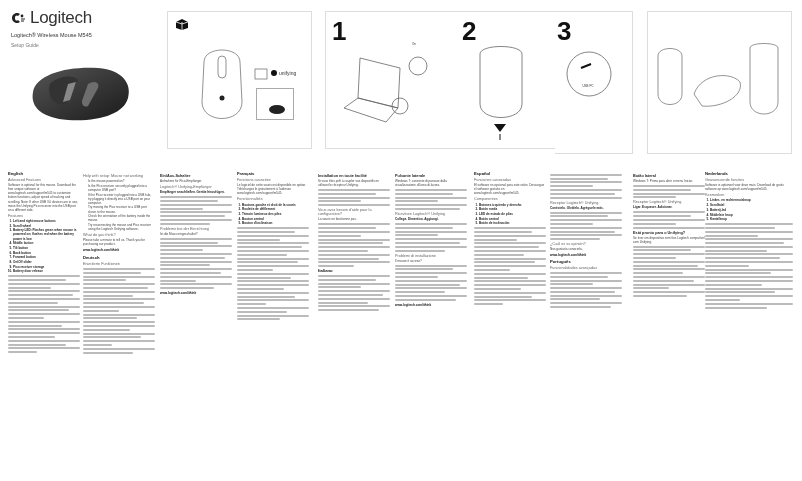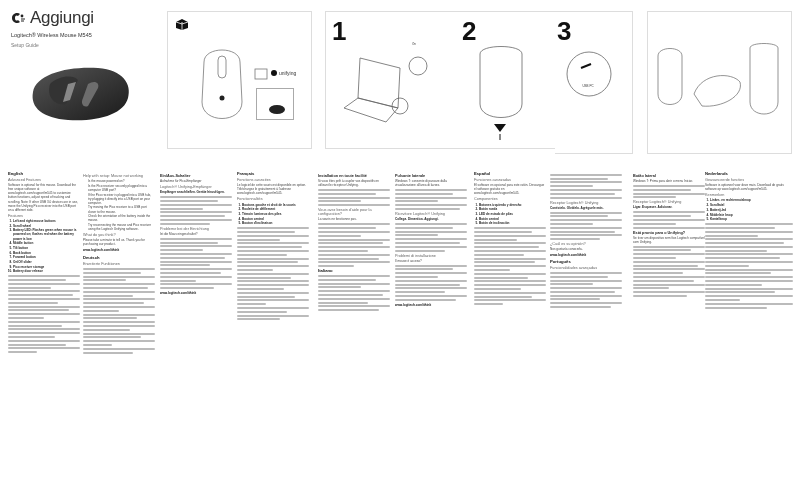"Aggiungi" span.name { text: Aggiungi -> Logitech }
